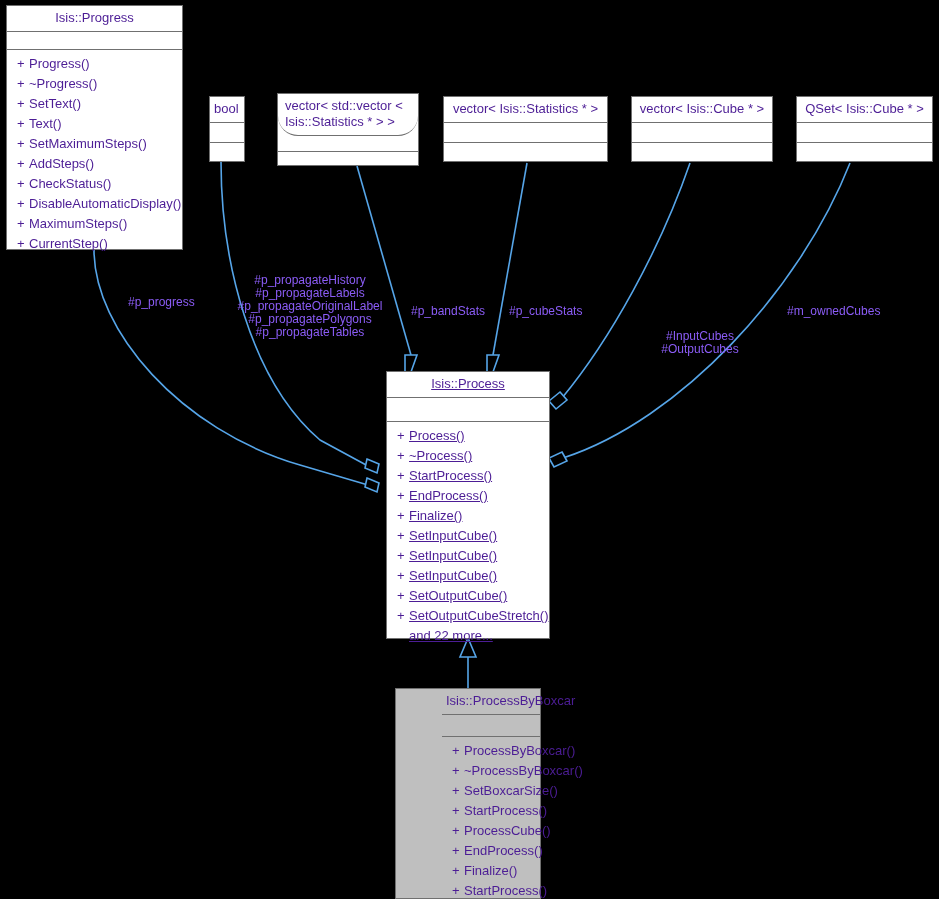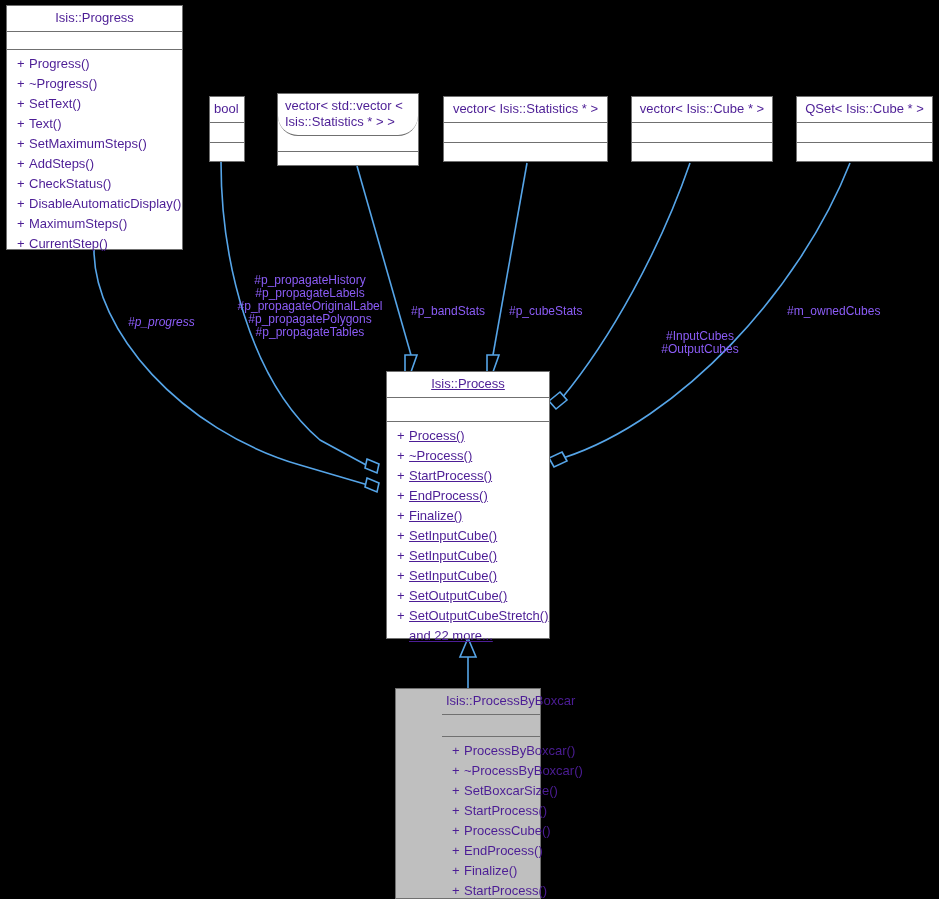"#p_progress" div.edge-label { font-style: italic -> none; top: 316px -> 296px }
